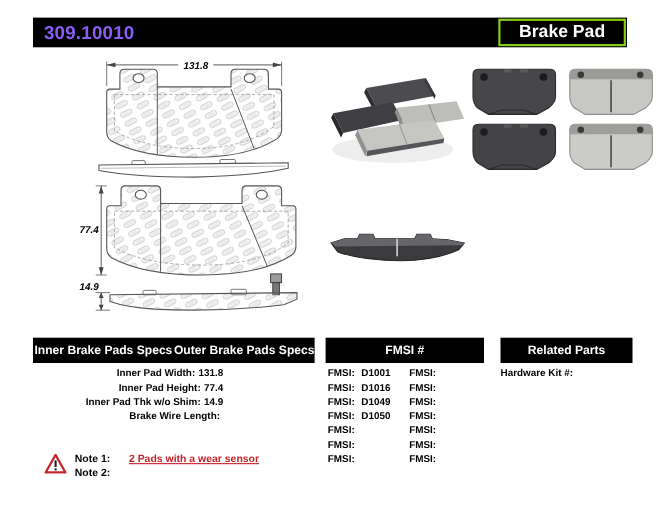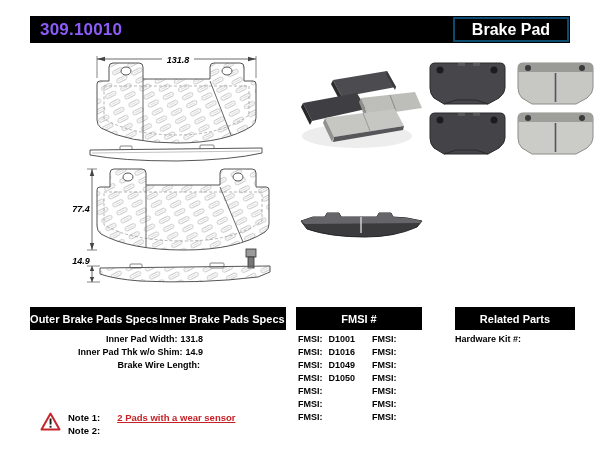"Brake Pad" .hdr-type-box { border: 2px solid #0c4a6e -> 2px solid #84cc16 }
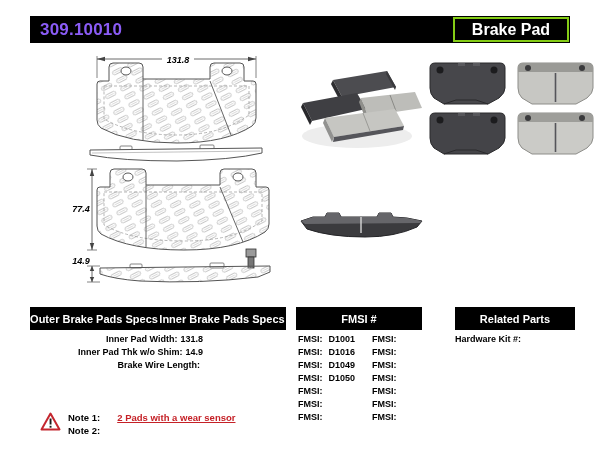"Outer Brake Pads Specs" span { order: before "Inner Brake Pads Specs" -> after "Inner Brake Pads Specs" }
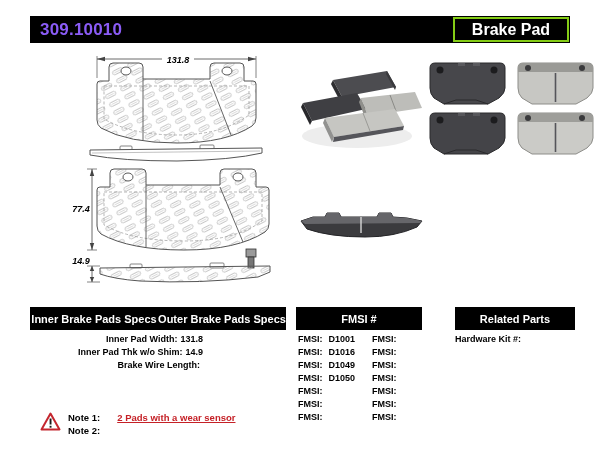"FMSI #" div.abs { width: 126px -> 144px }
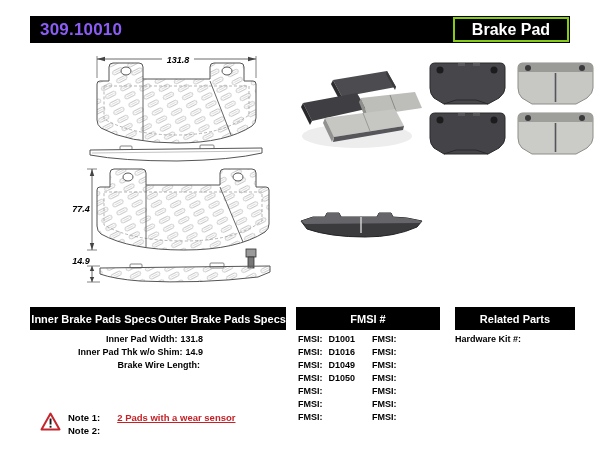"Inner Pad Height: 77.4" div.spec-row { html: none -> <div><span>Inner Pad Height:</span><span>77.4</span></div> }
